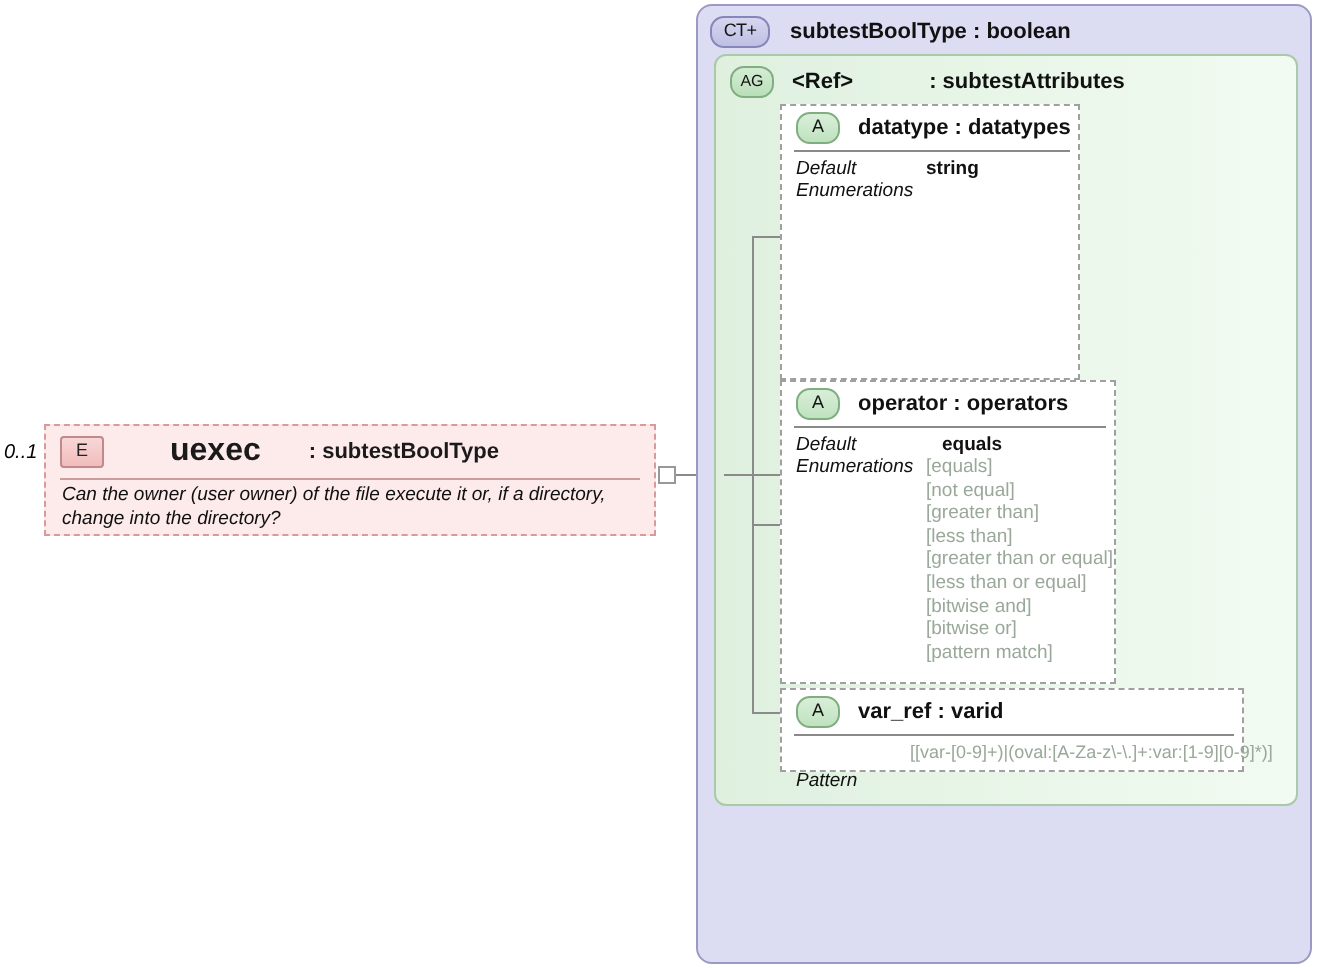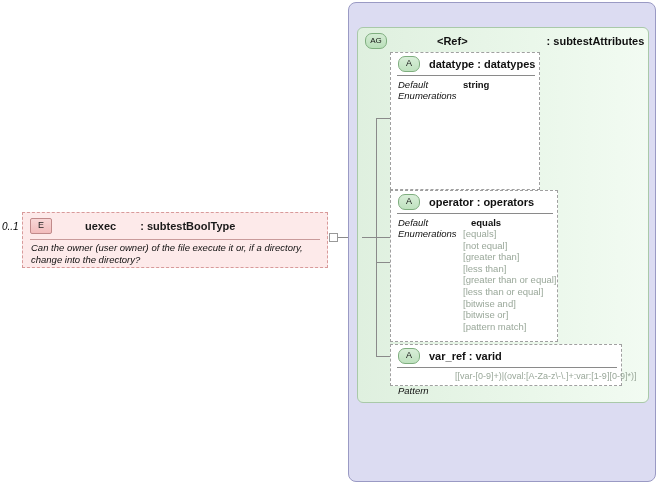"CT+" div { html: none -> <div> <span>CT+</span> <span>subtestBoolType : boolean</span> </div> }
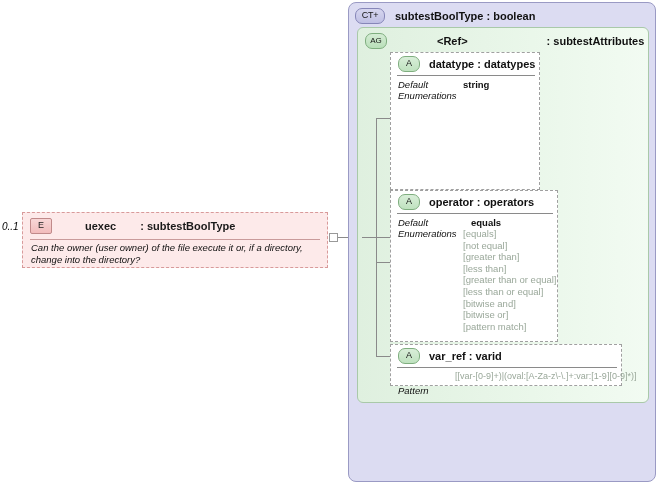"AG" #ag-header { gap: 41px -> none }
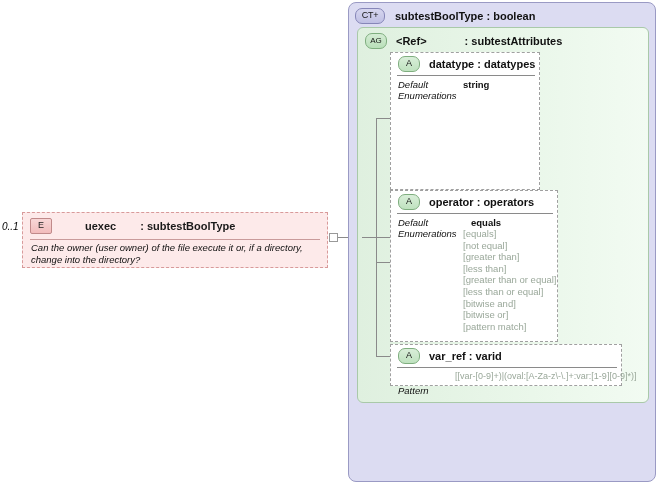"uexec" #element-name { font-size: 11px -> 16px }
